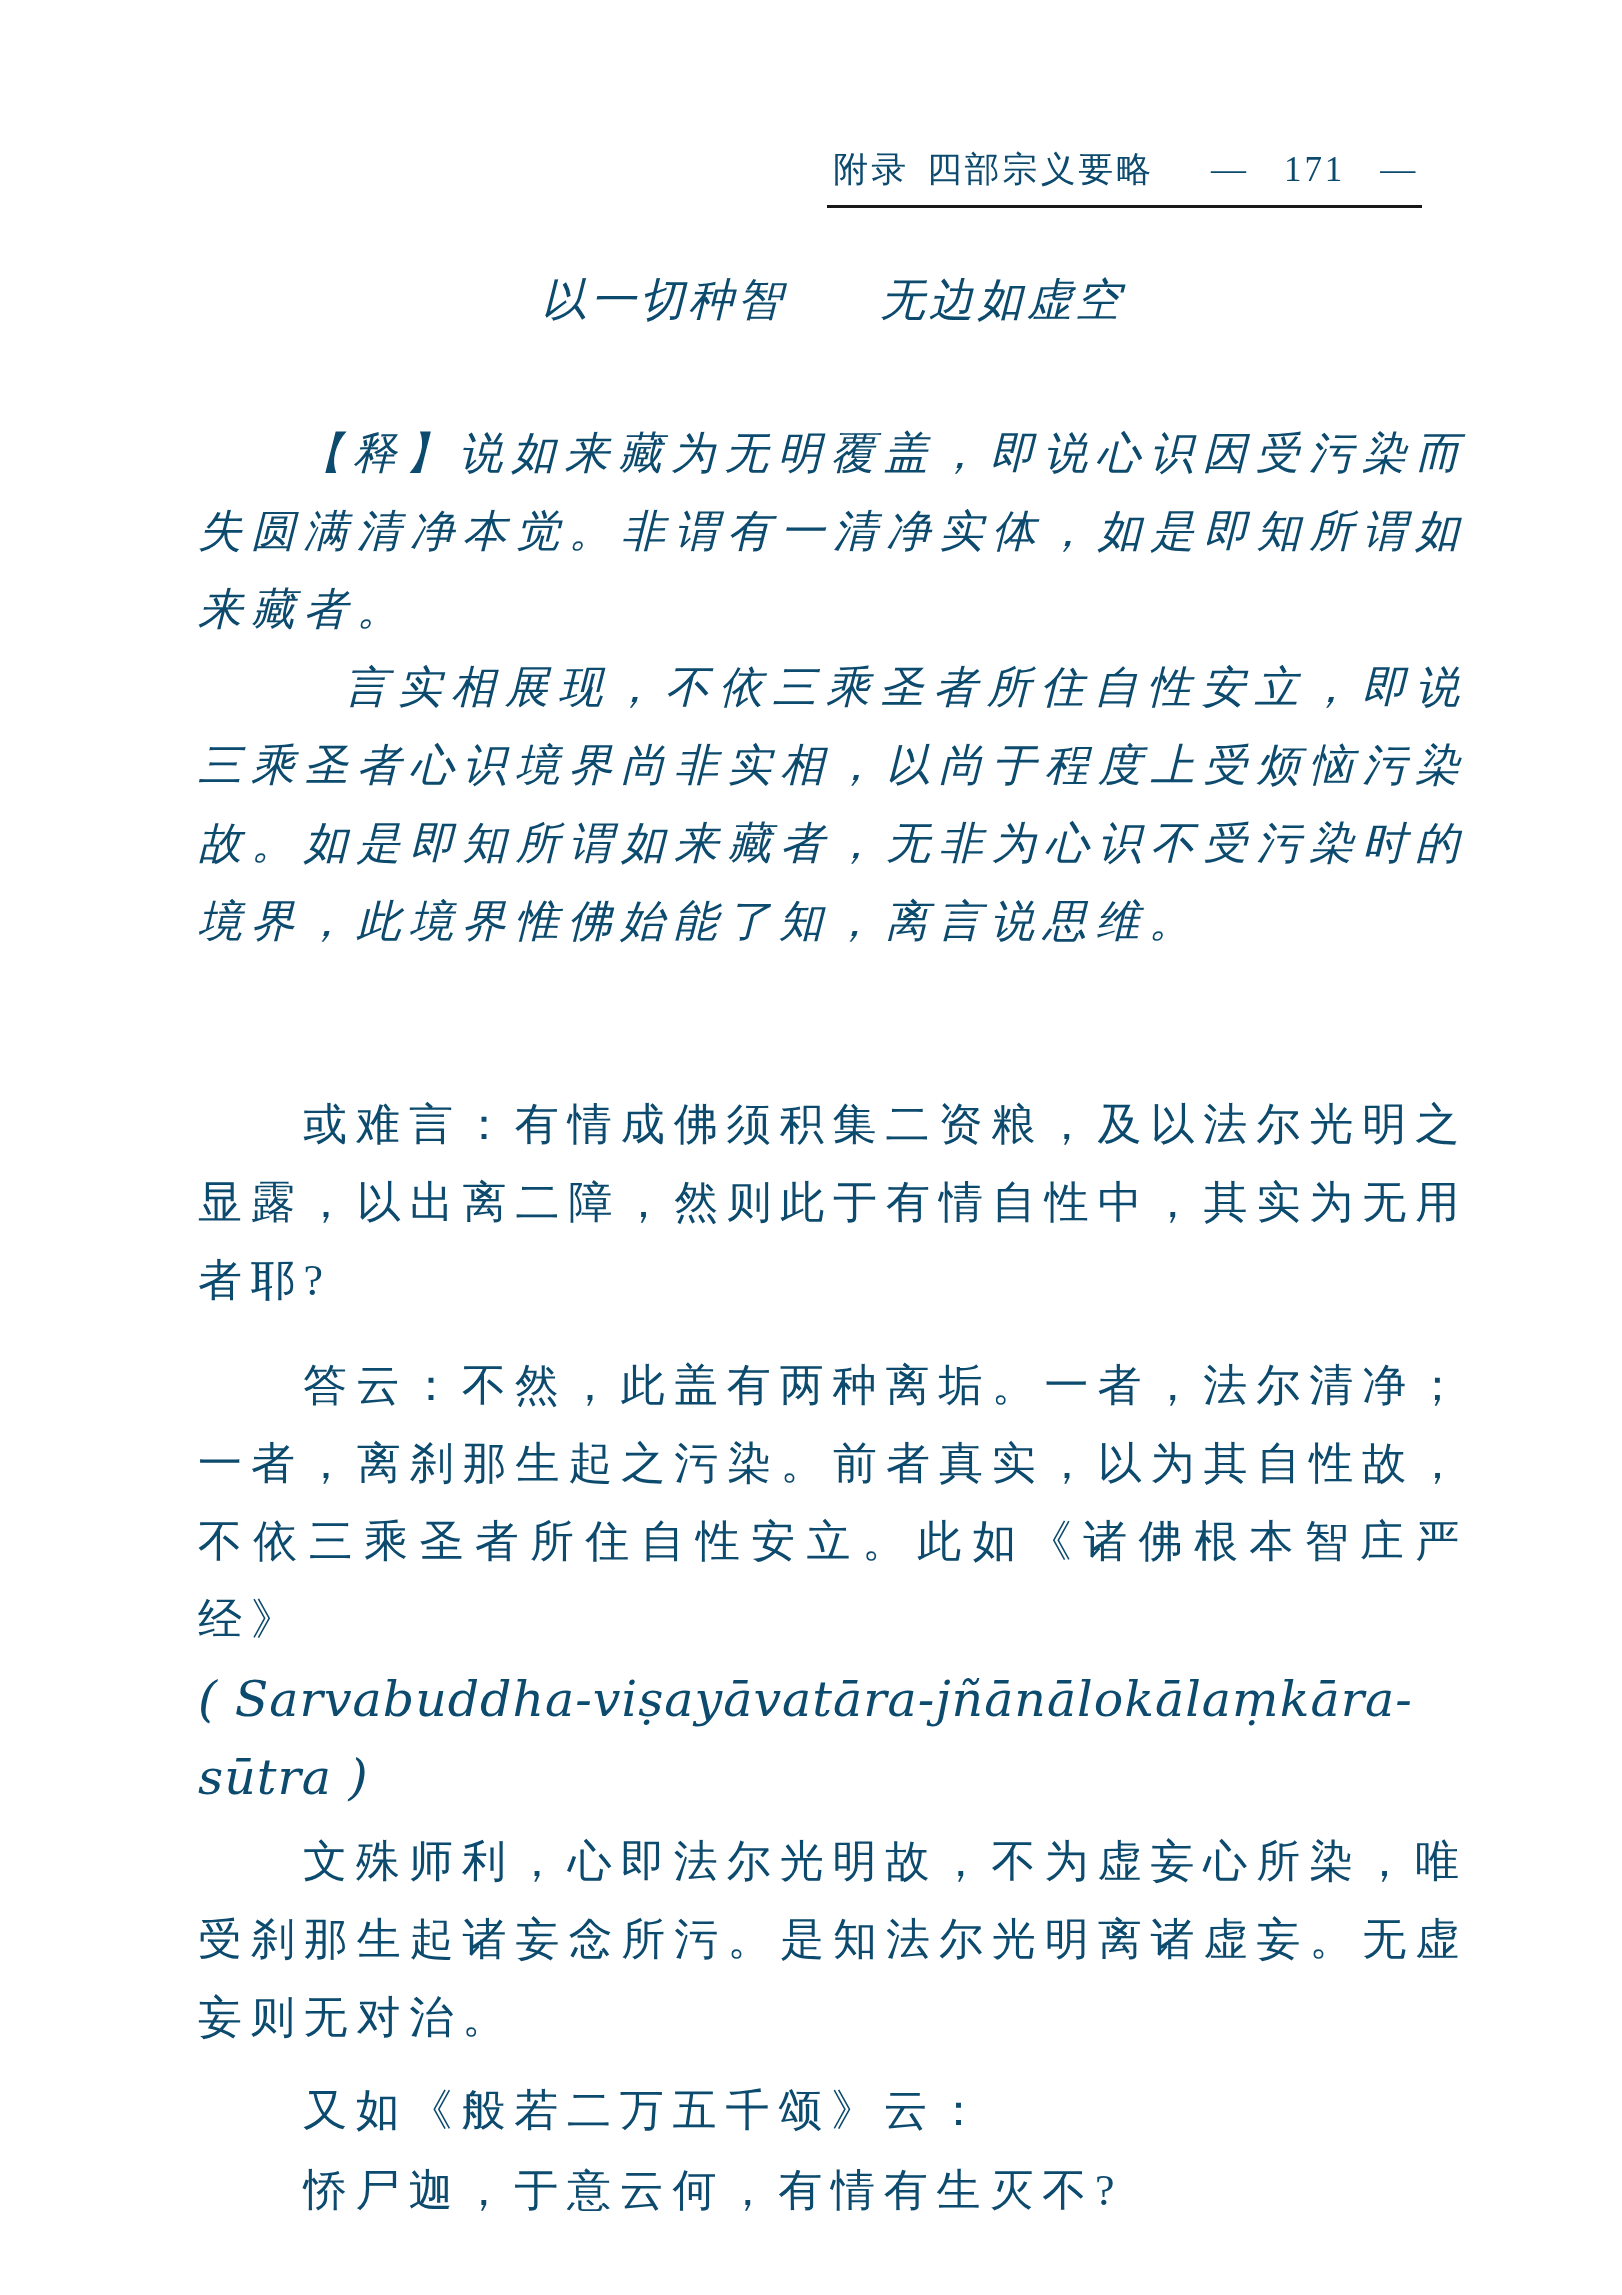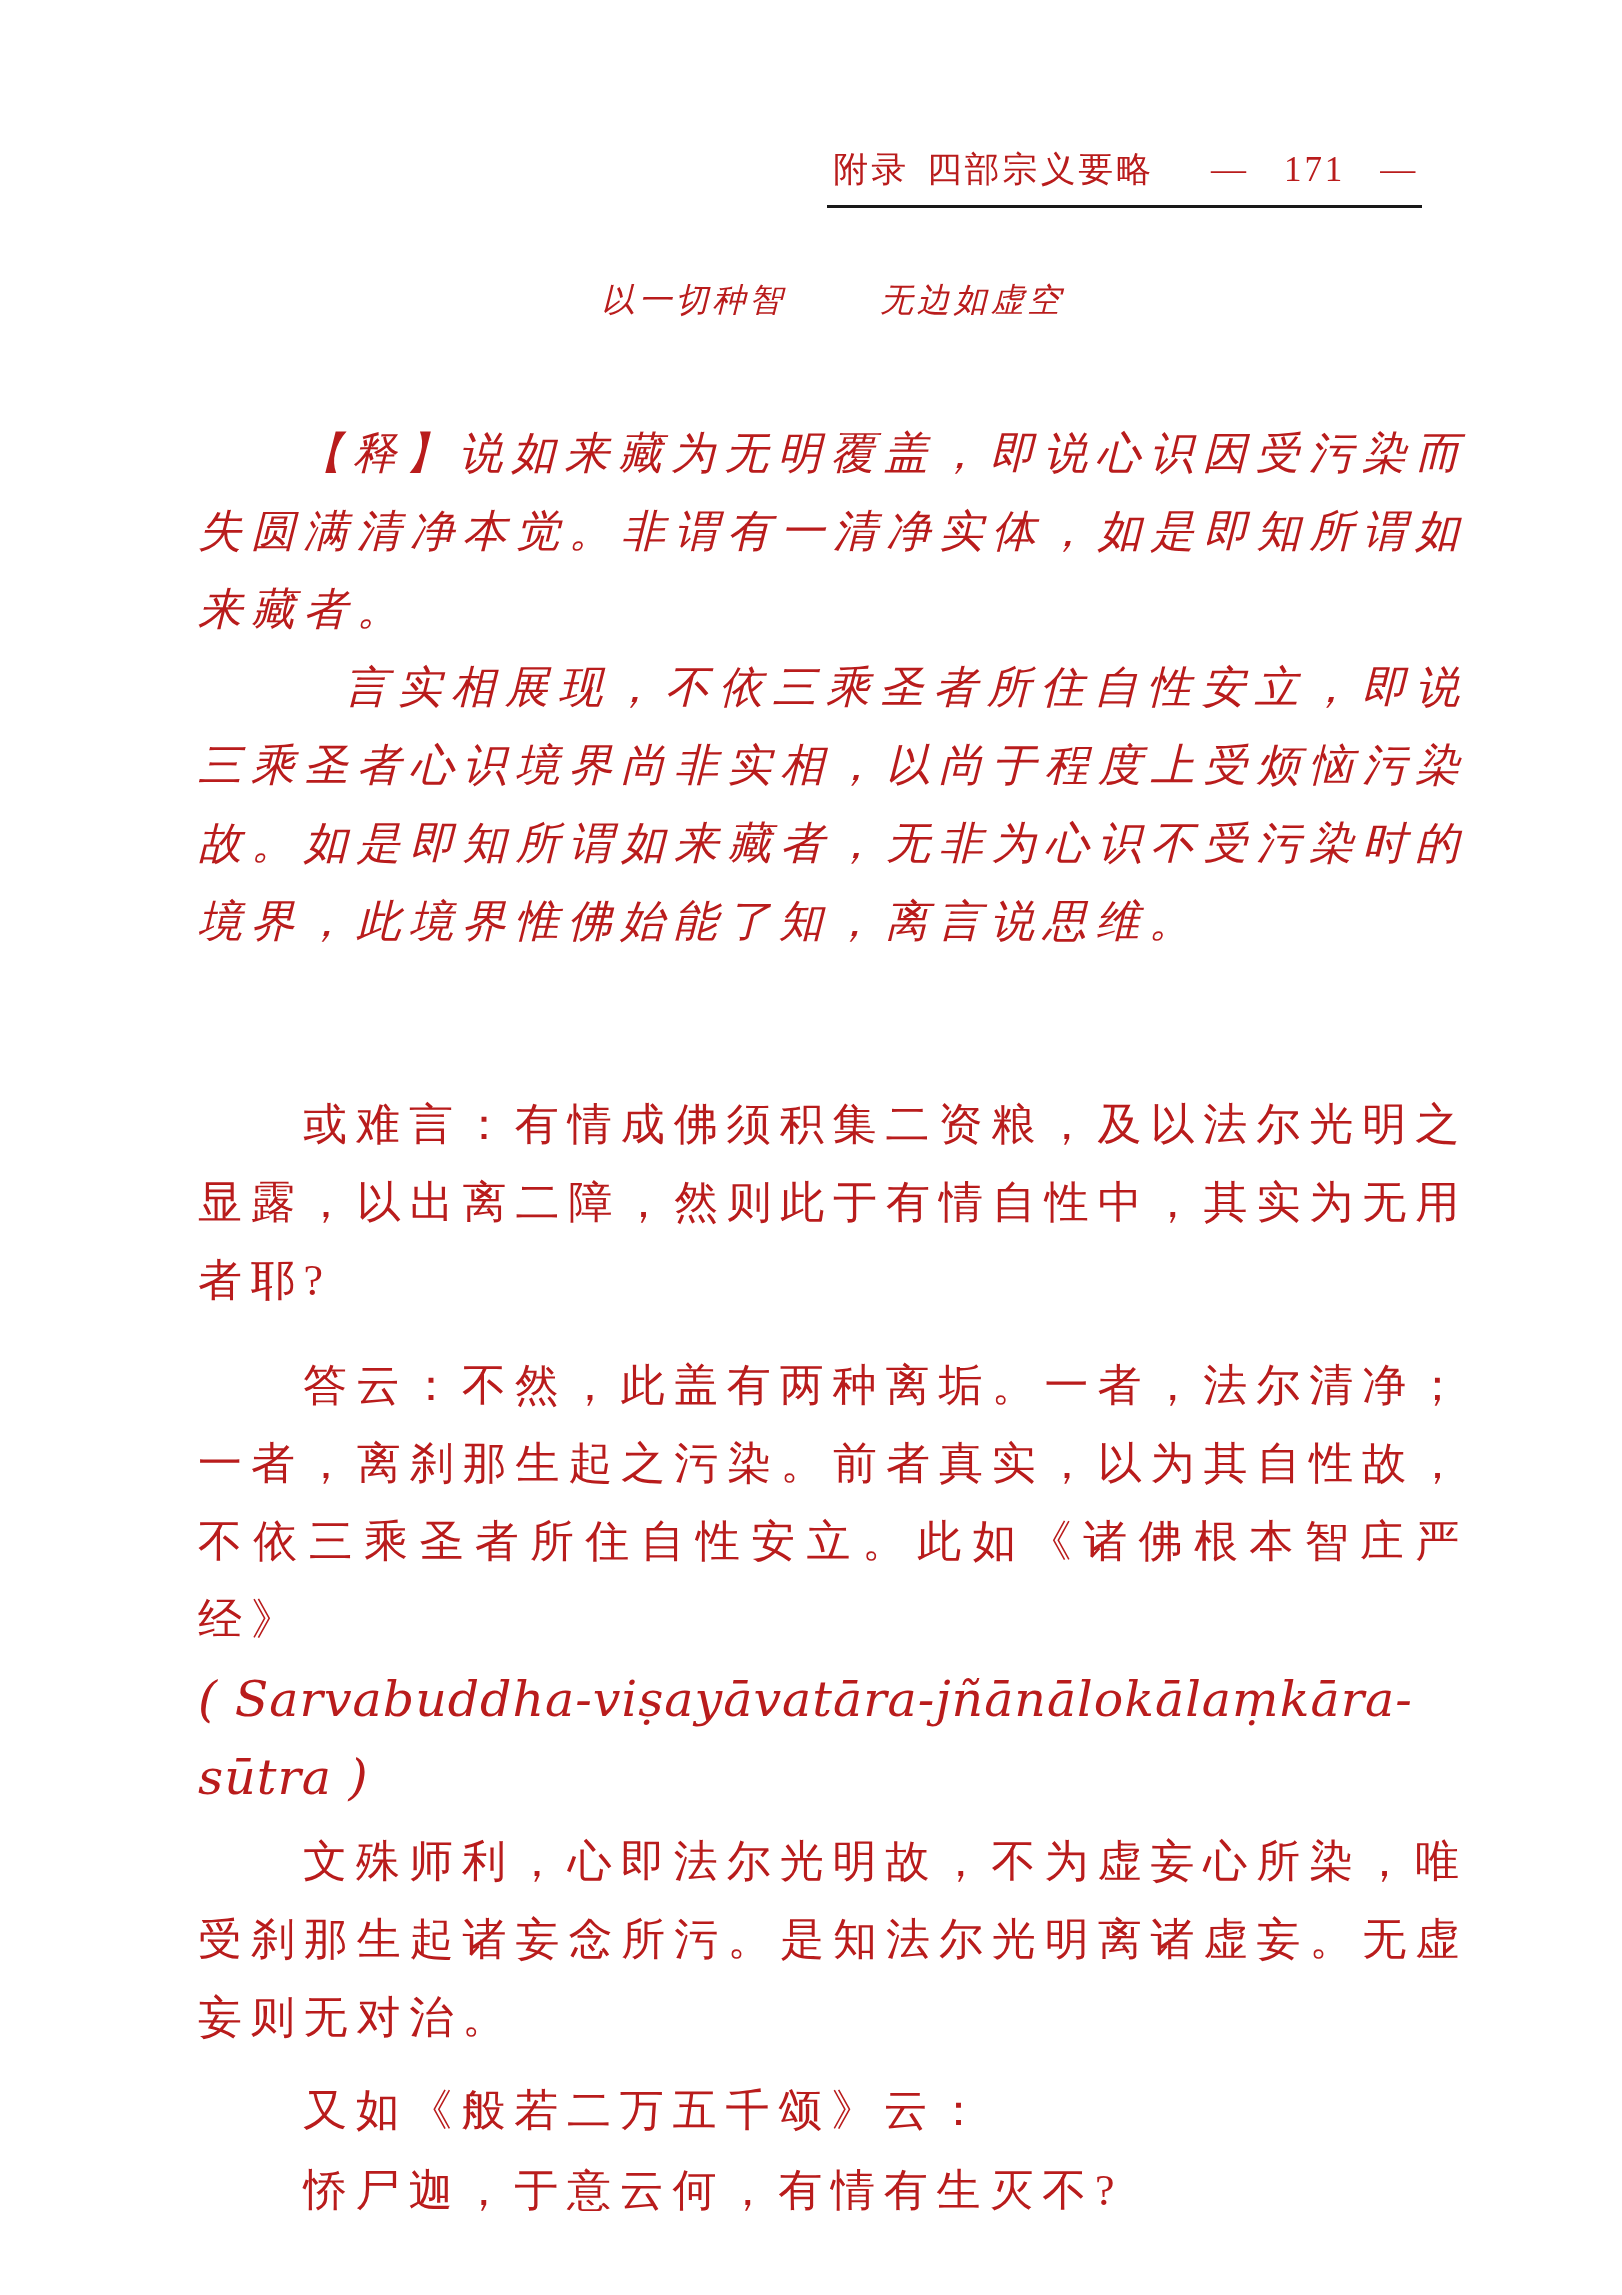"附录" .page { color: #b91c1c -> #0c4a6e }
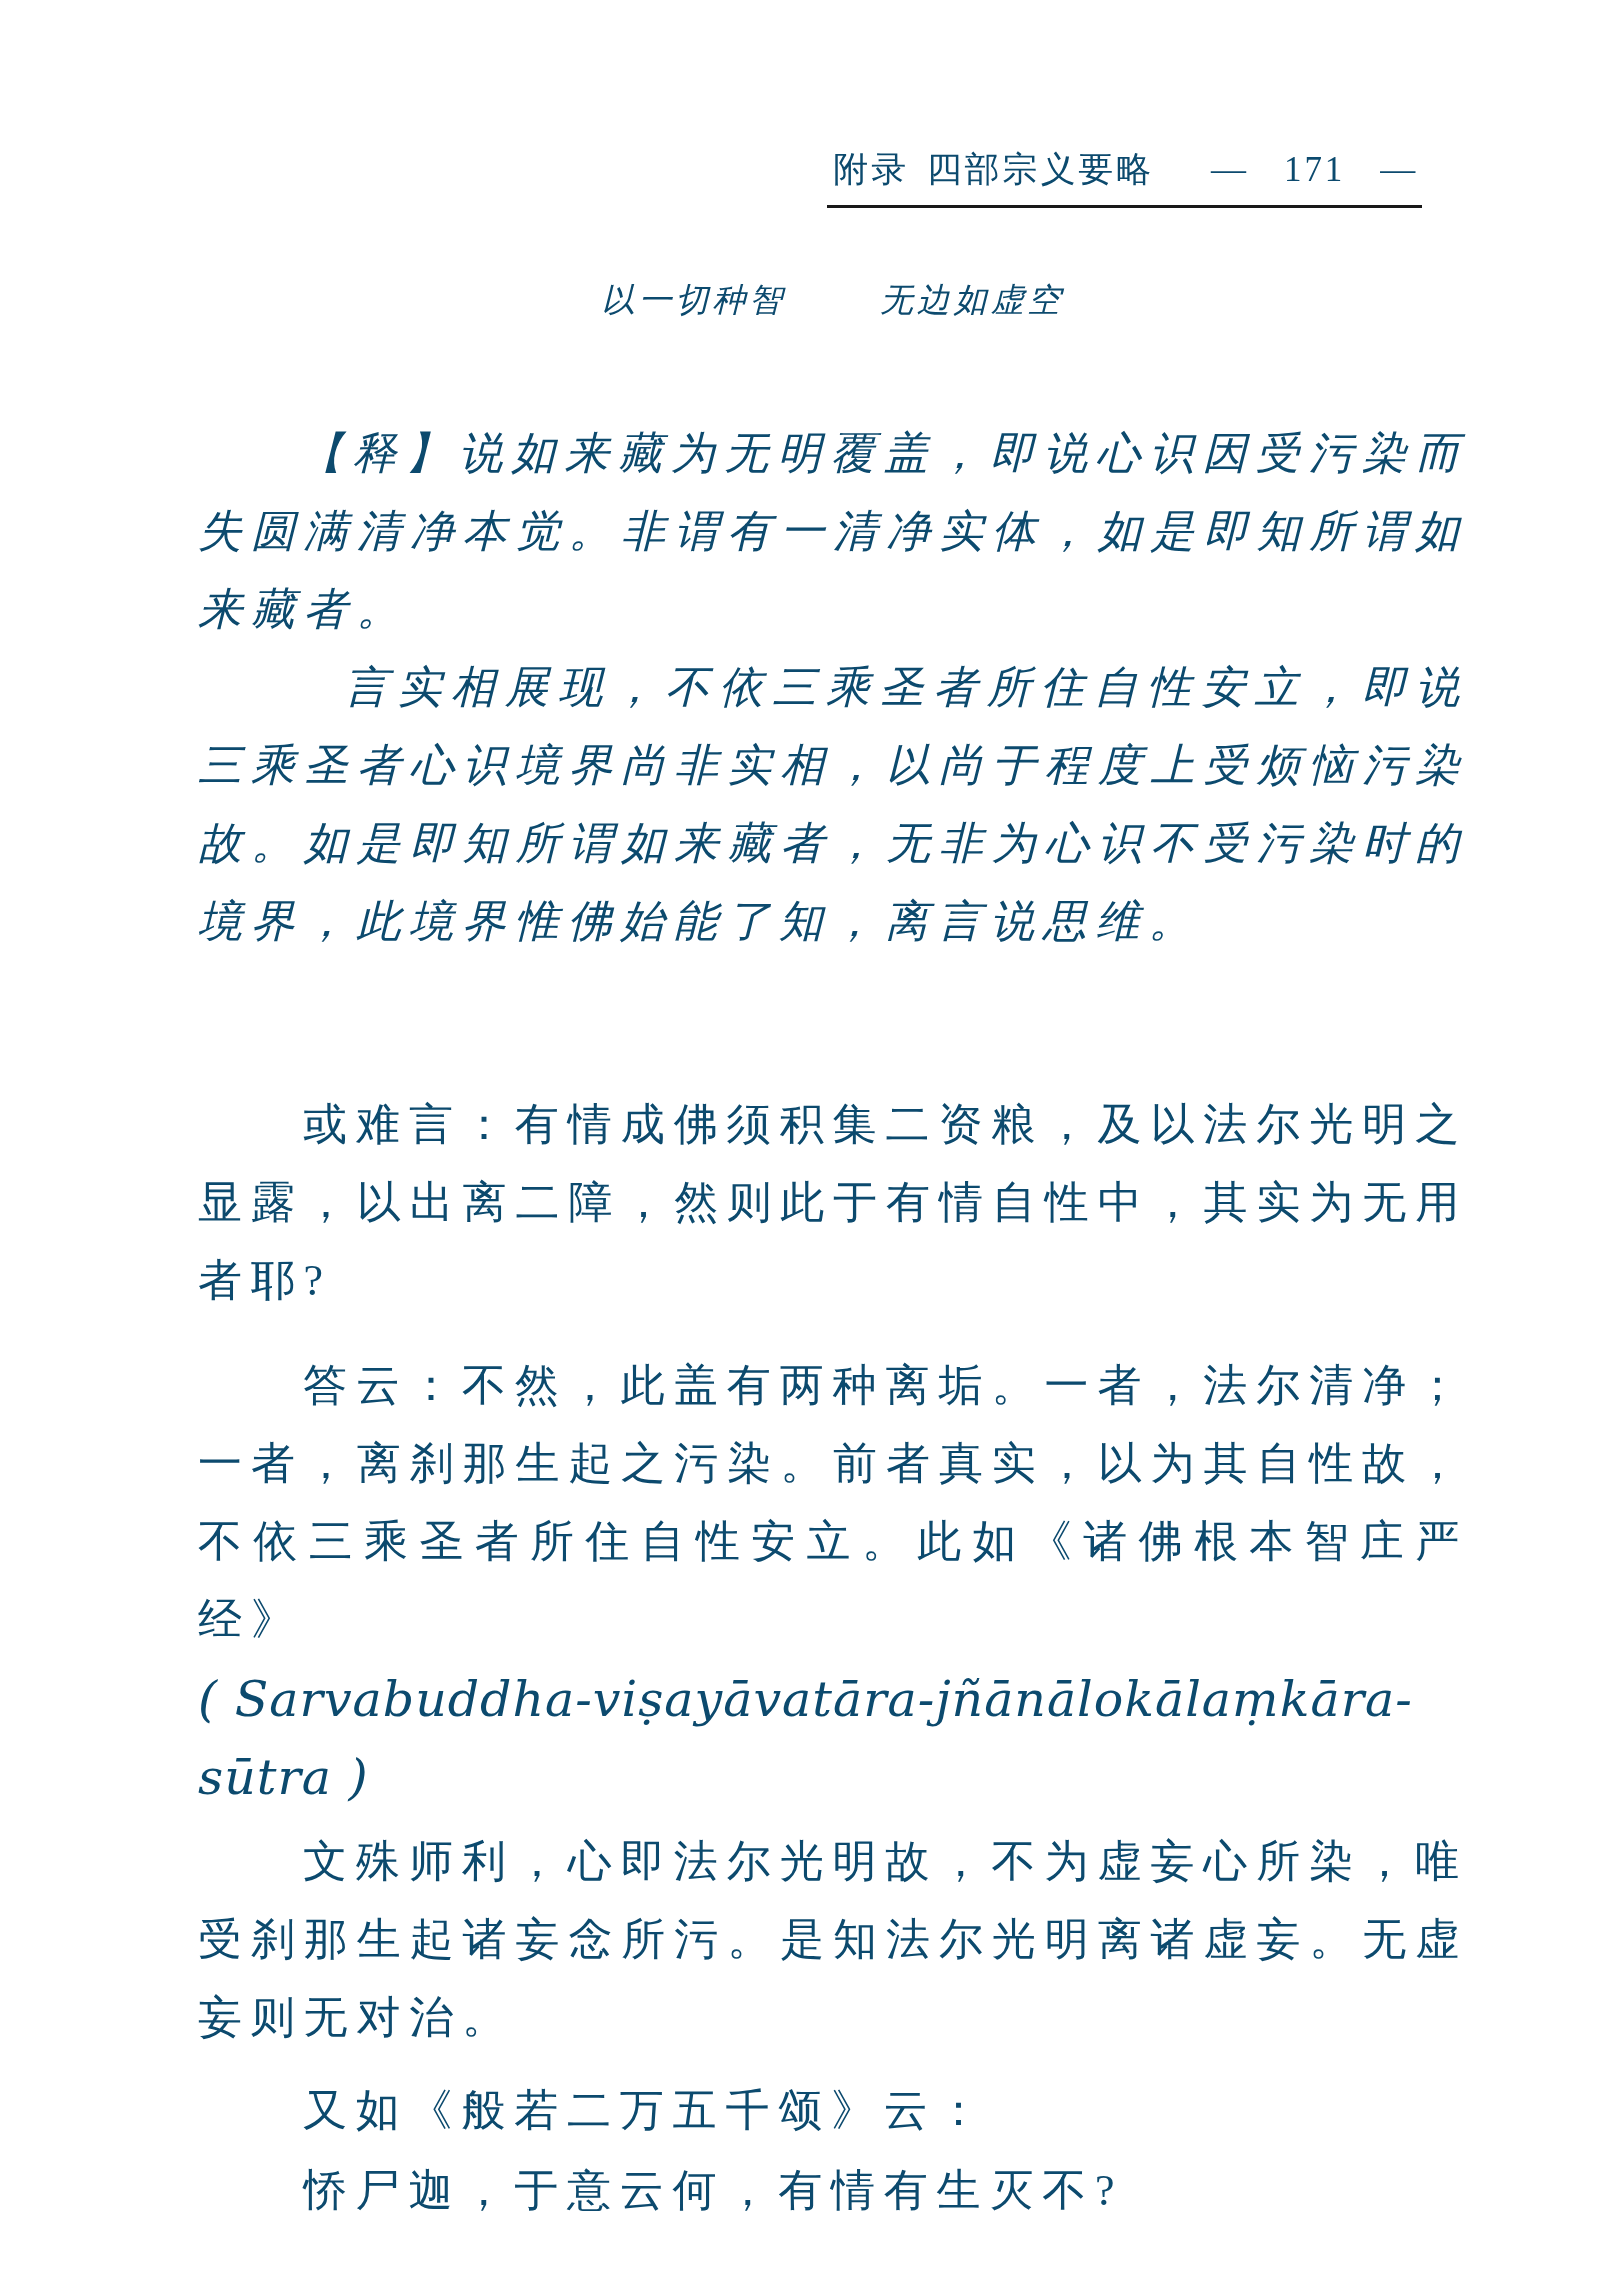"以一切种智" .verse { font-size: 33px -> 45px }
